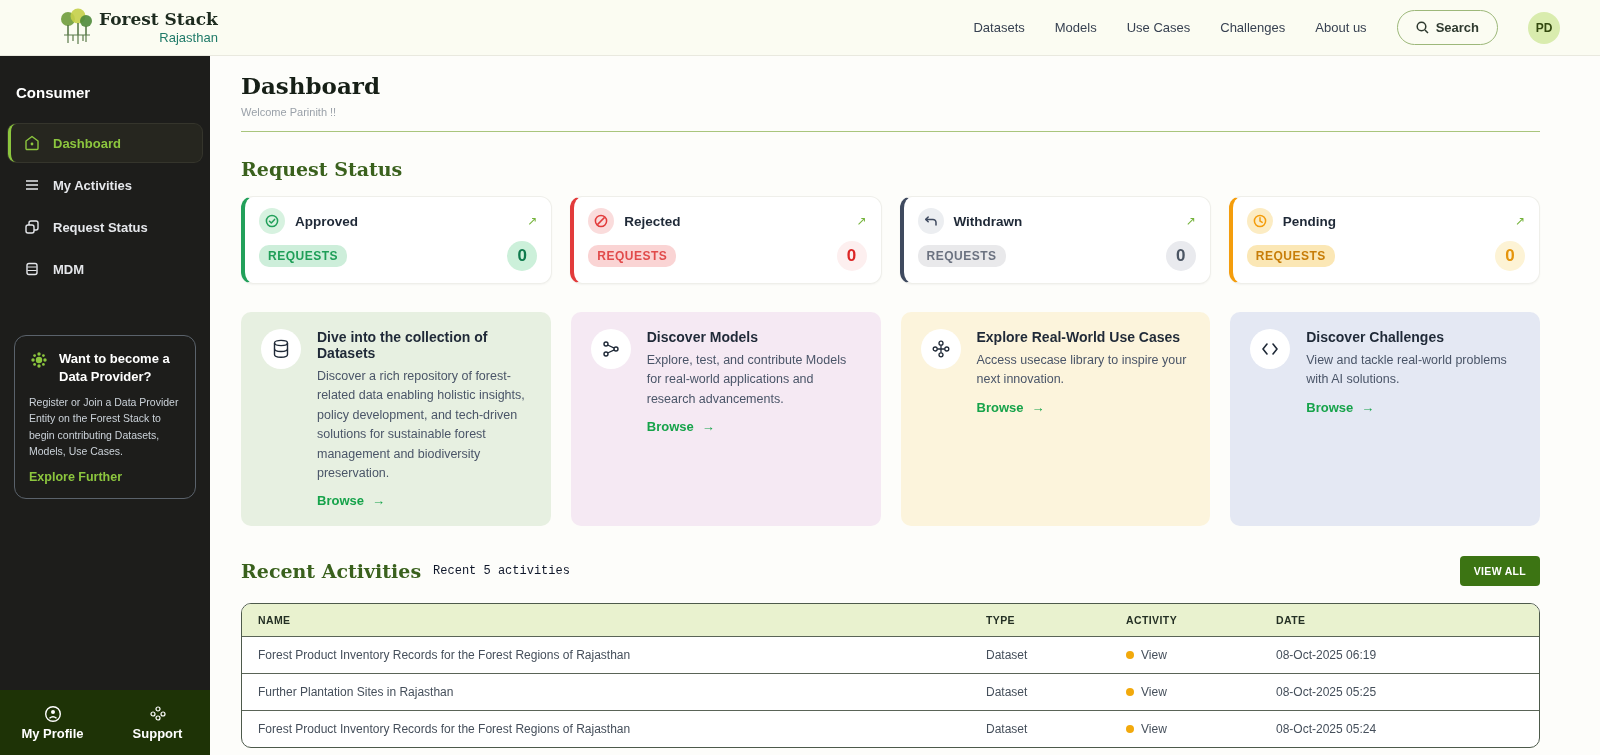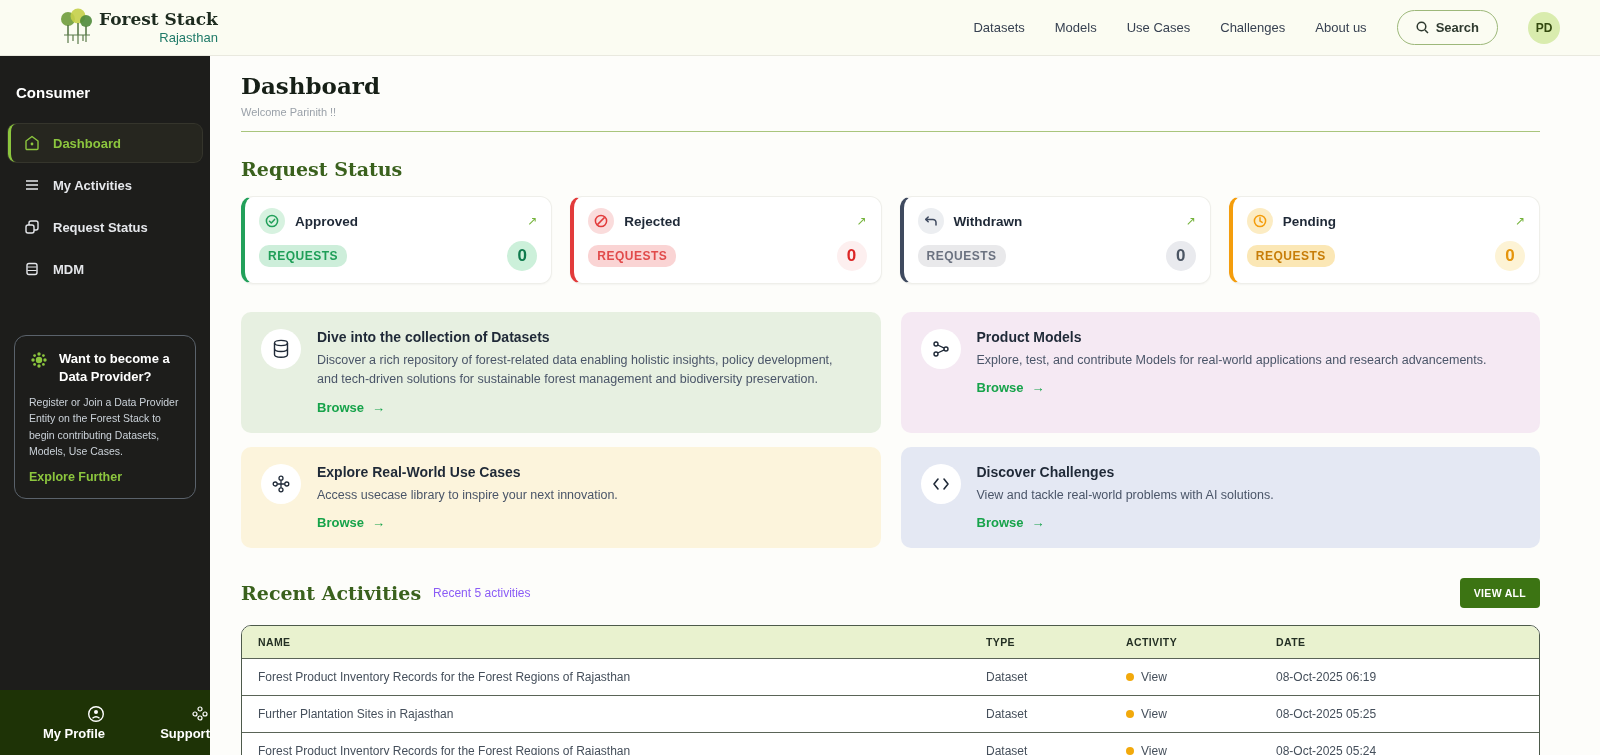"Dive into the collection of" .feature-grid { grid-template-columns: 1fr 1fr -> 1fr 1fr 1fr 1fr }
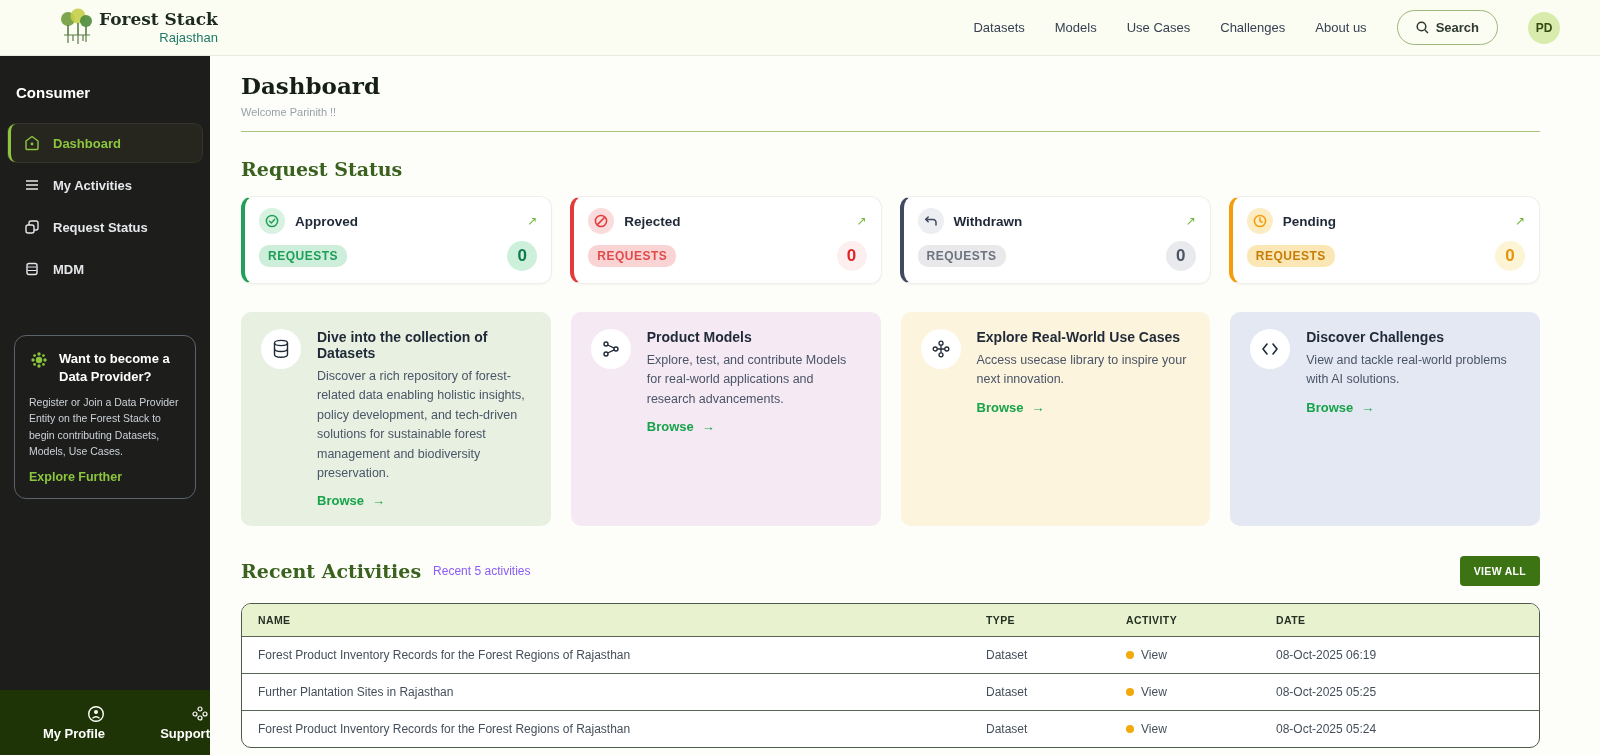"Product Models" div.fc-title { text: Product -> Discover }
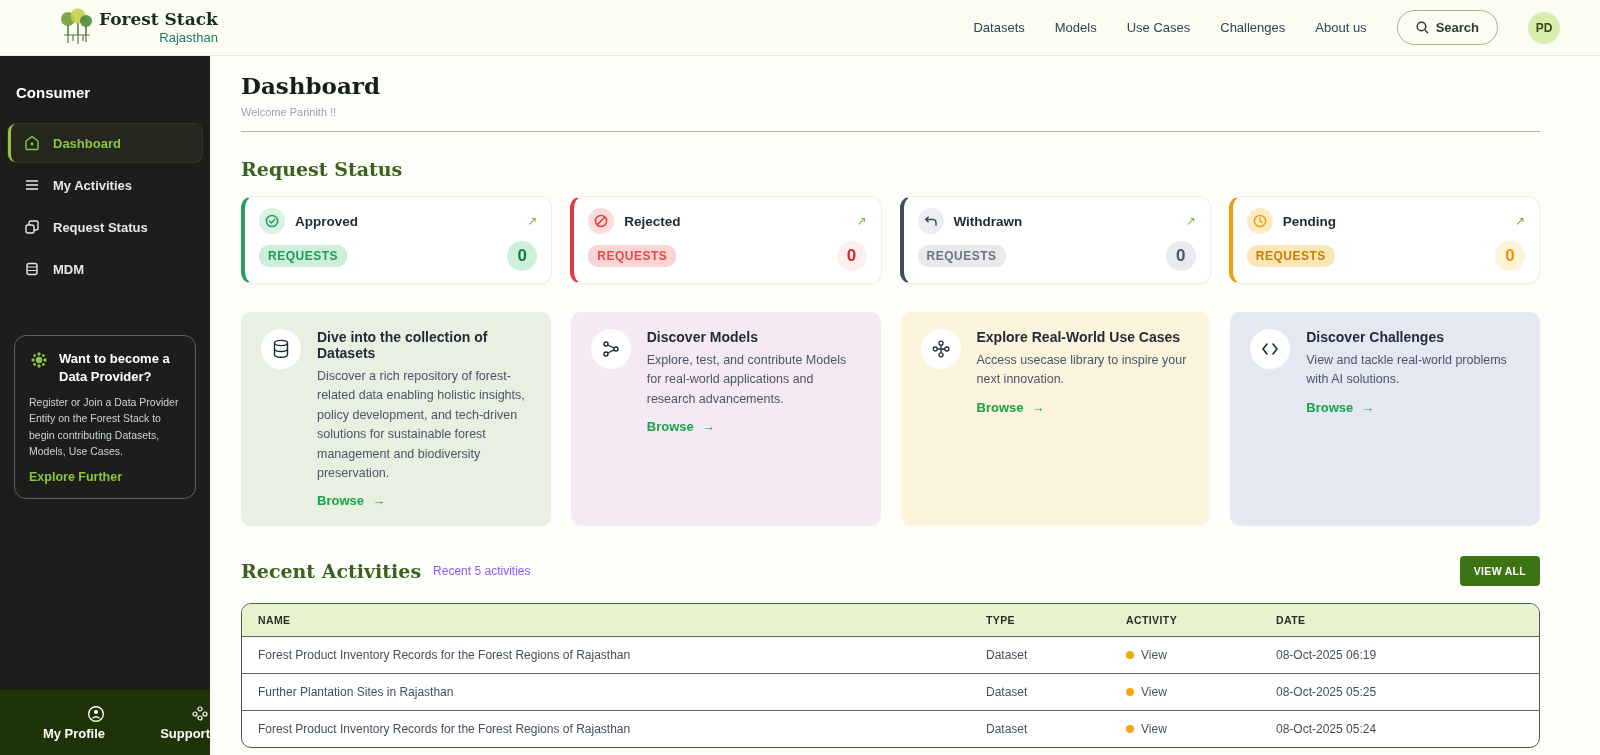"Recent 5 activities" .recent-sub { color: #8b5cf6 -> #0f172a; font-family: none -> Liberation Mono, monospace }
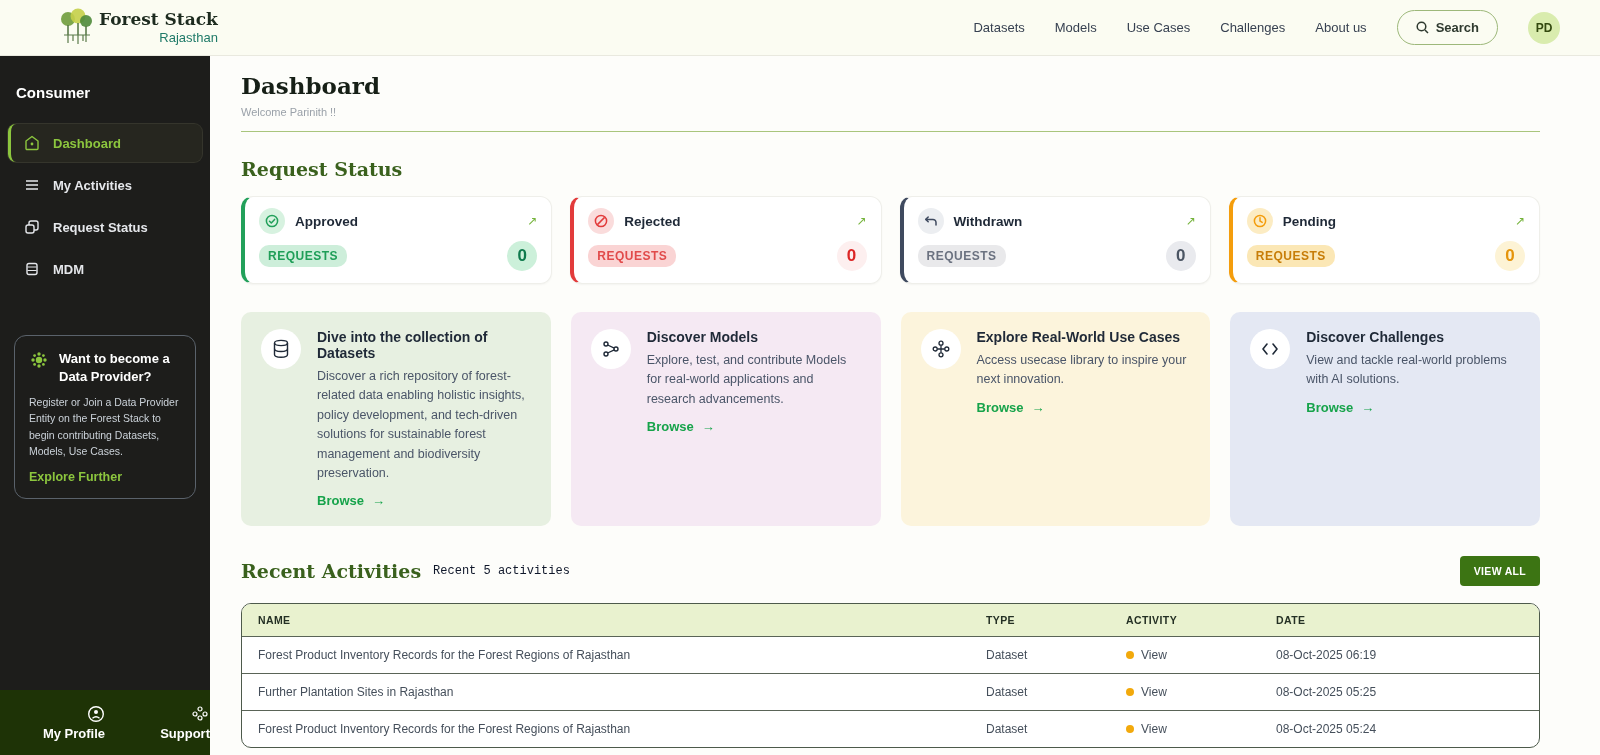"My Profile" .footer-cell { align-items: flex-end -> center }
